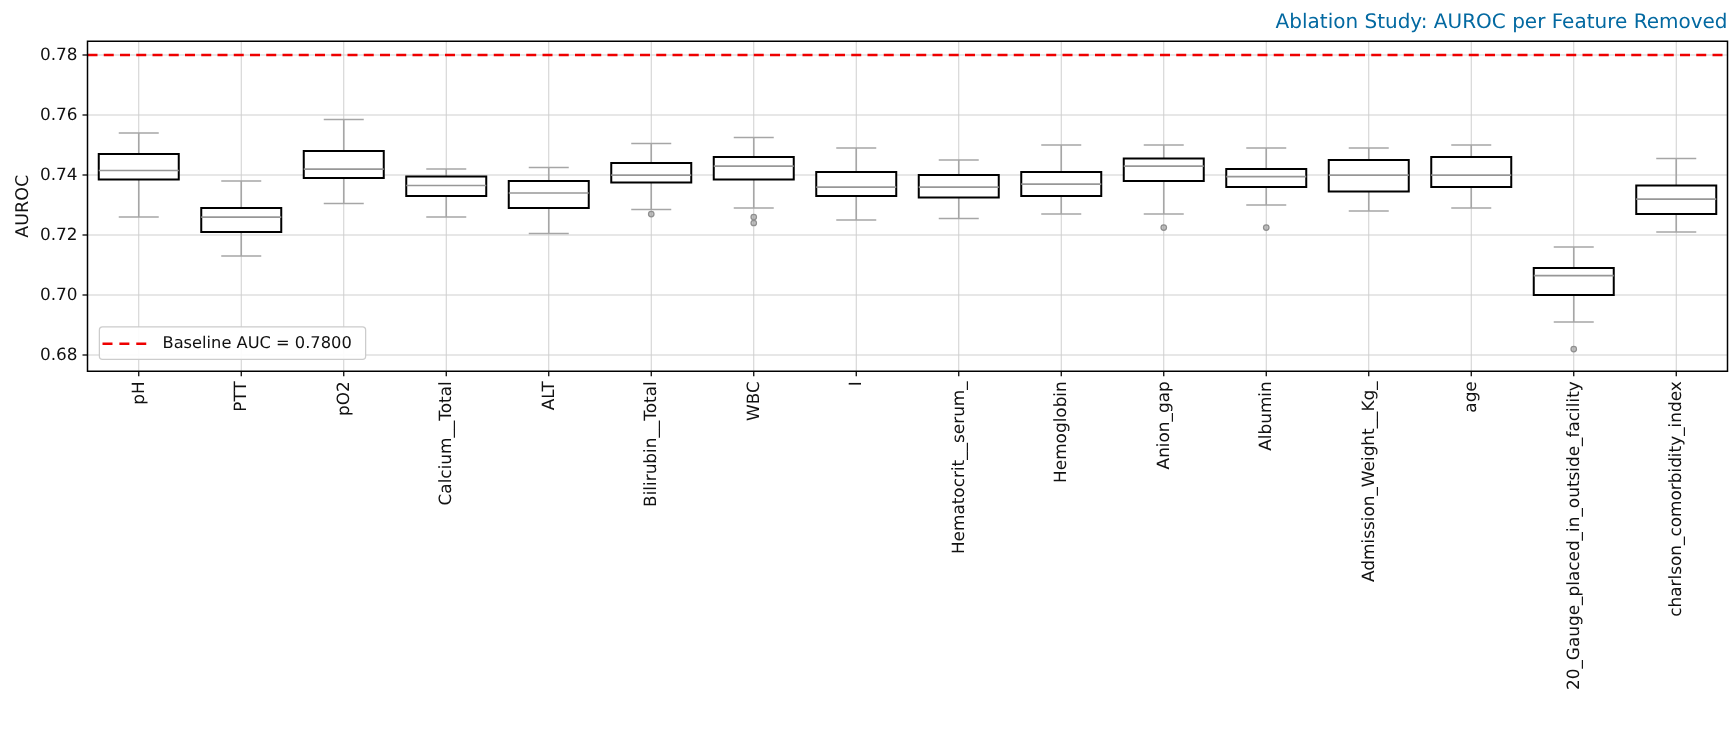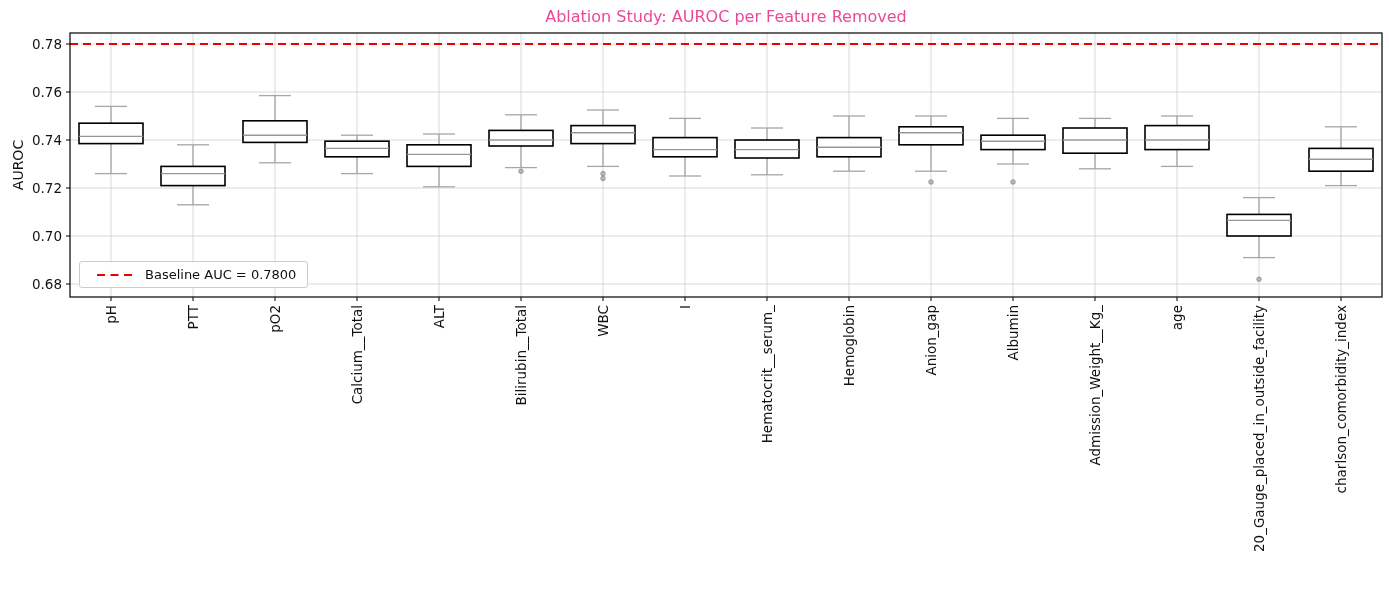"Ablation Study: AUROC per Feature" .title { color: #ec4899 -> #0369a1; text-align: center -> right }
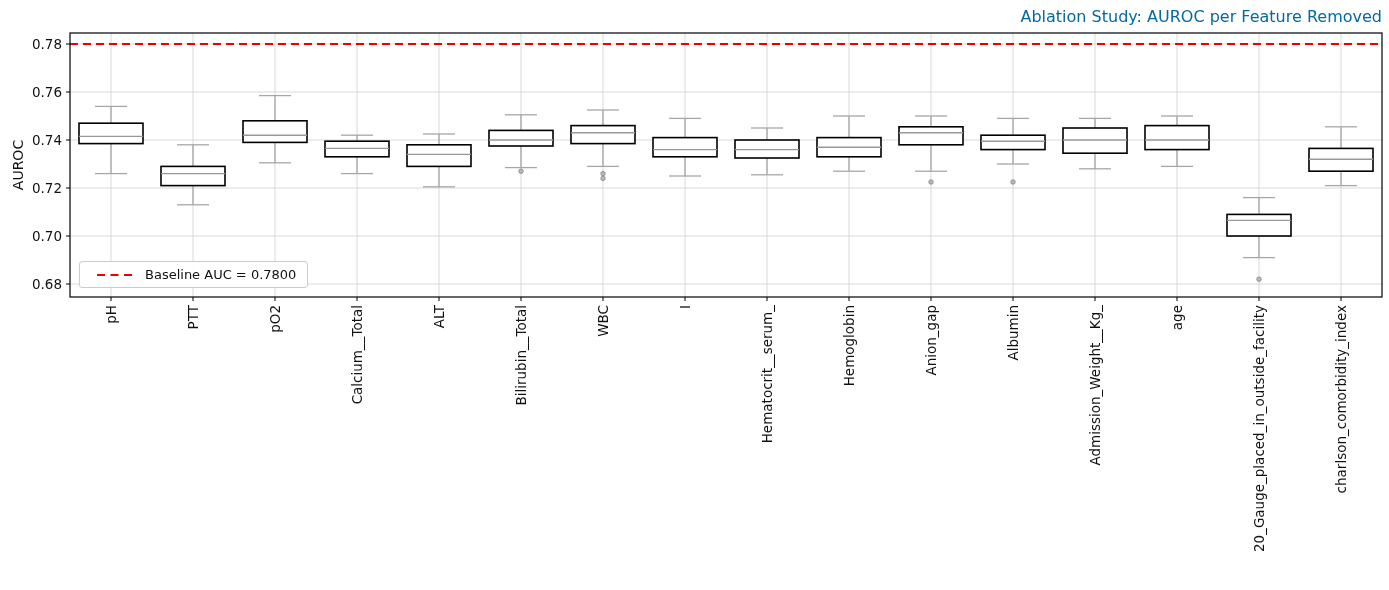"Baseline AUC = 0.7800" .legend { padding: 0 11px 0 16px -> 0 11px 0 1px }
